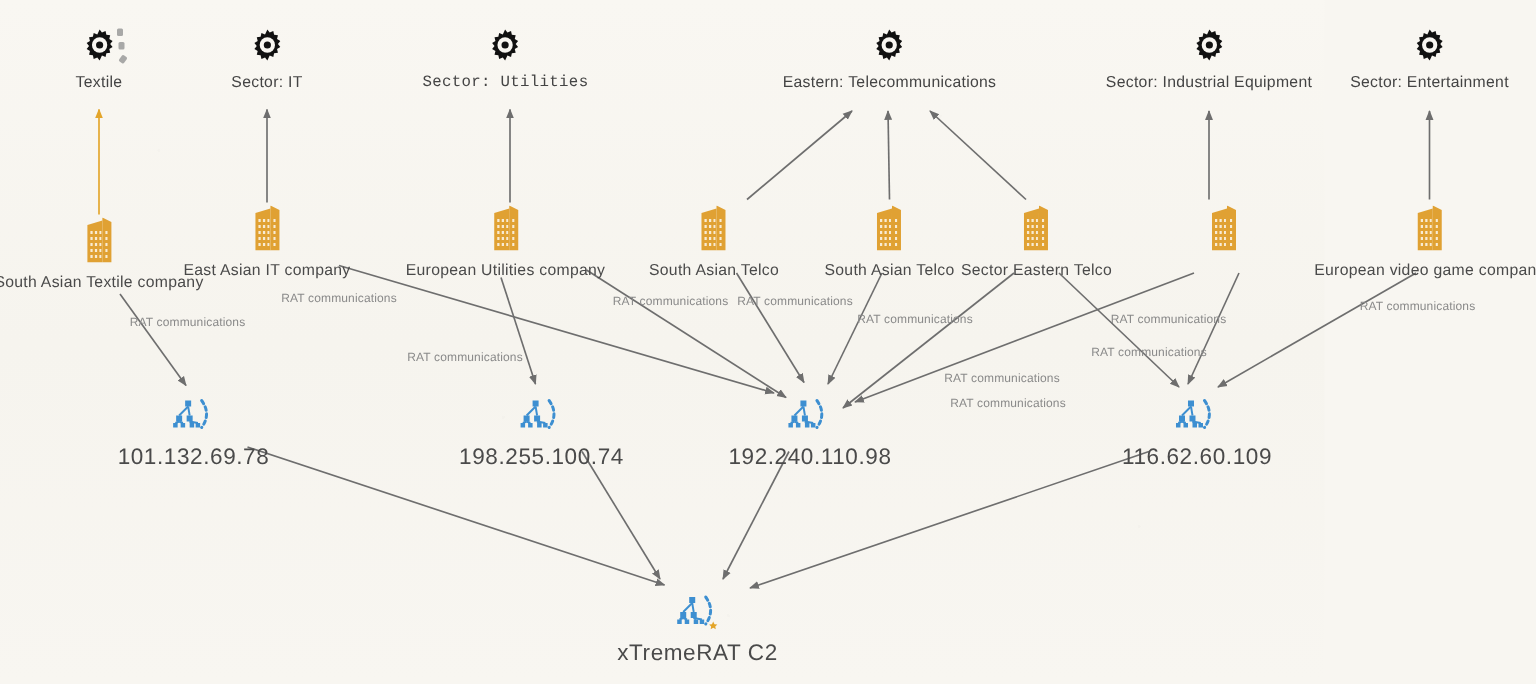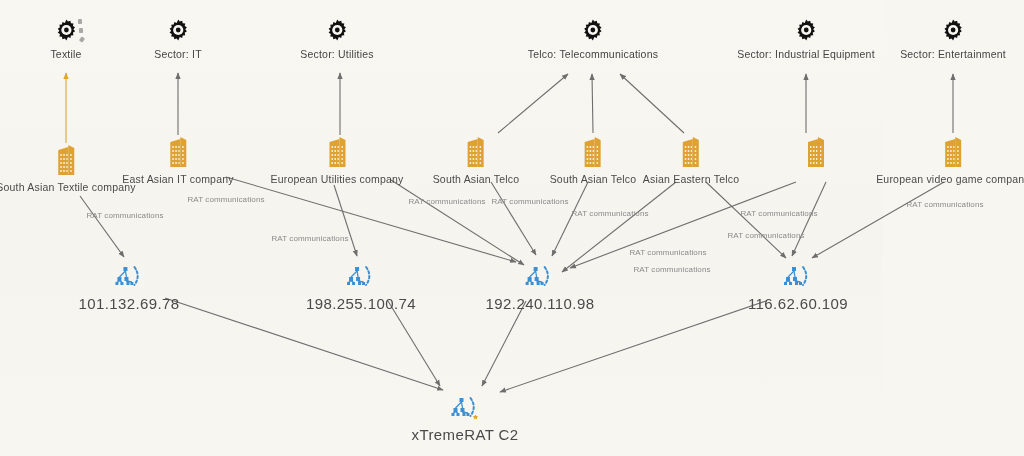"Sector: Utilities" div.node { font-family: none -> Liberation Mono, monospace }
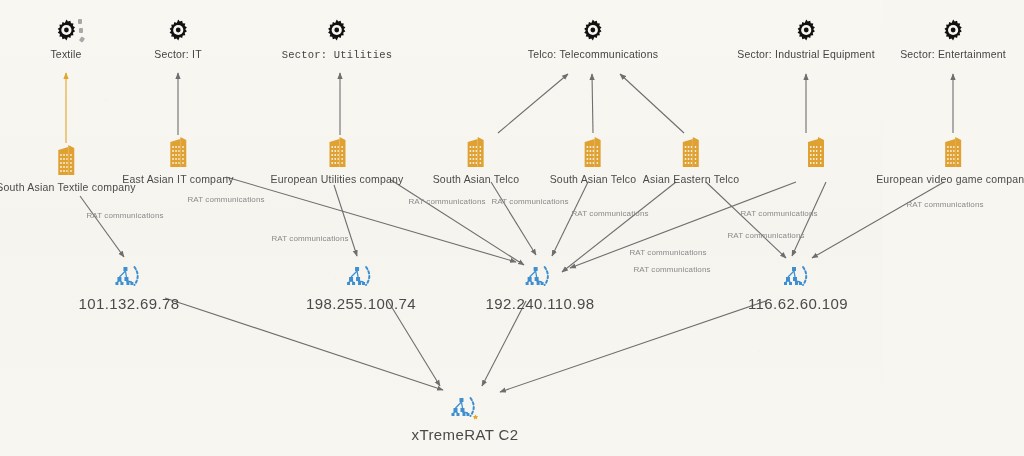"Telco: Telecommunications" span.nlabel { text: Telco -> Eastern }
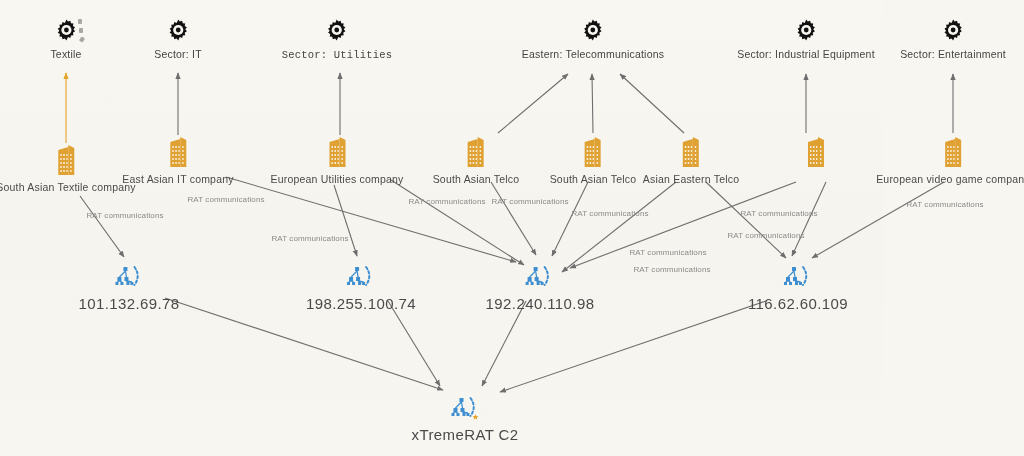"Asian Eastern Telco" span.nlabel { text: Asian -> Sector }
